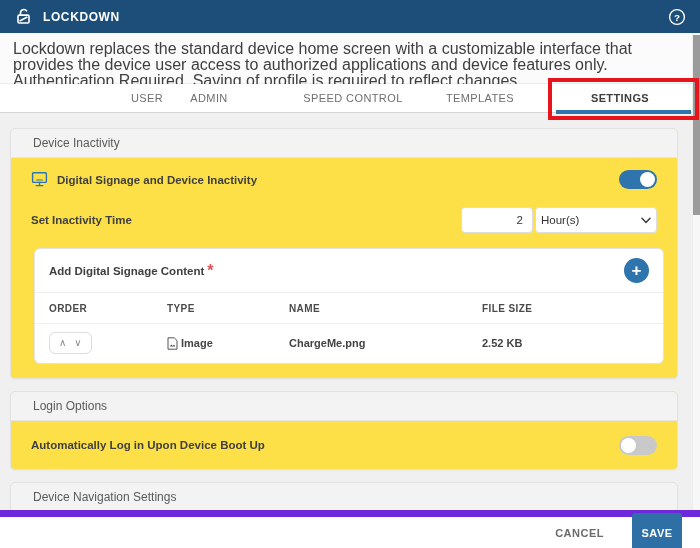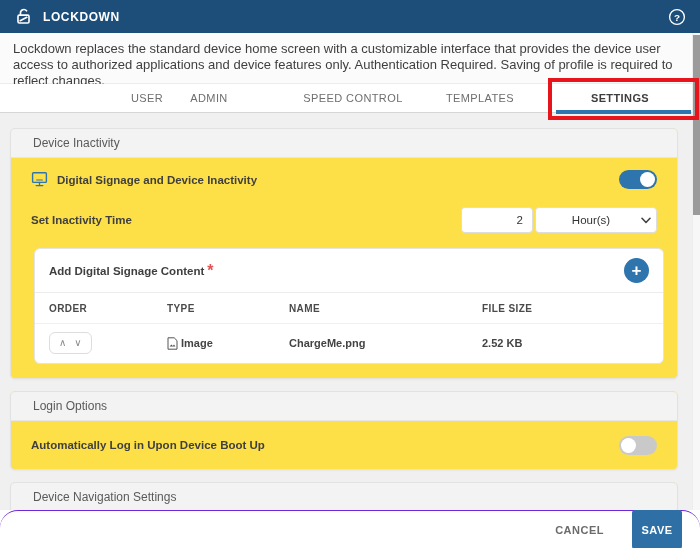"Lockdown replaces the standard device" .desc { font-size: 13px -> 16px }
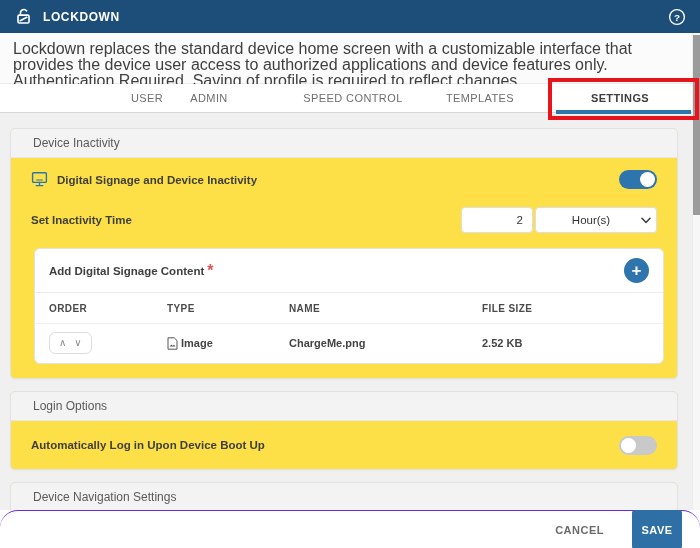"Hour(s)" .time-select { text-align: center -> none }
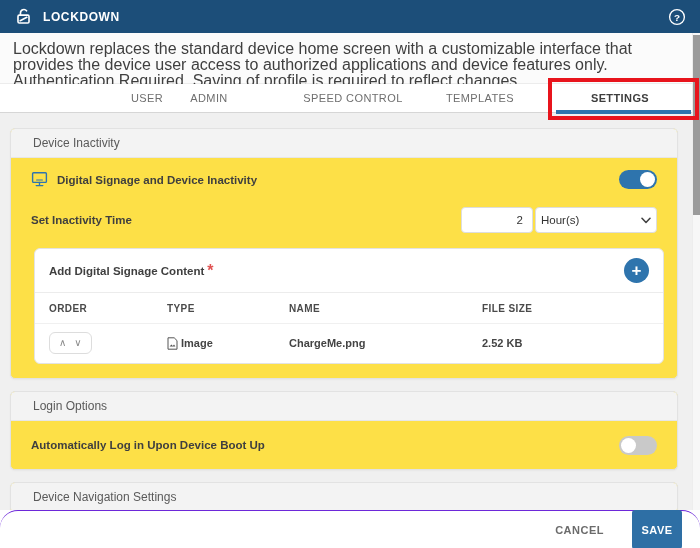"CANCEL" .footer { border-radius: 18px -> none; border-top: 1px solid #6d28d9 -> 7px solid #6d28d9 }
